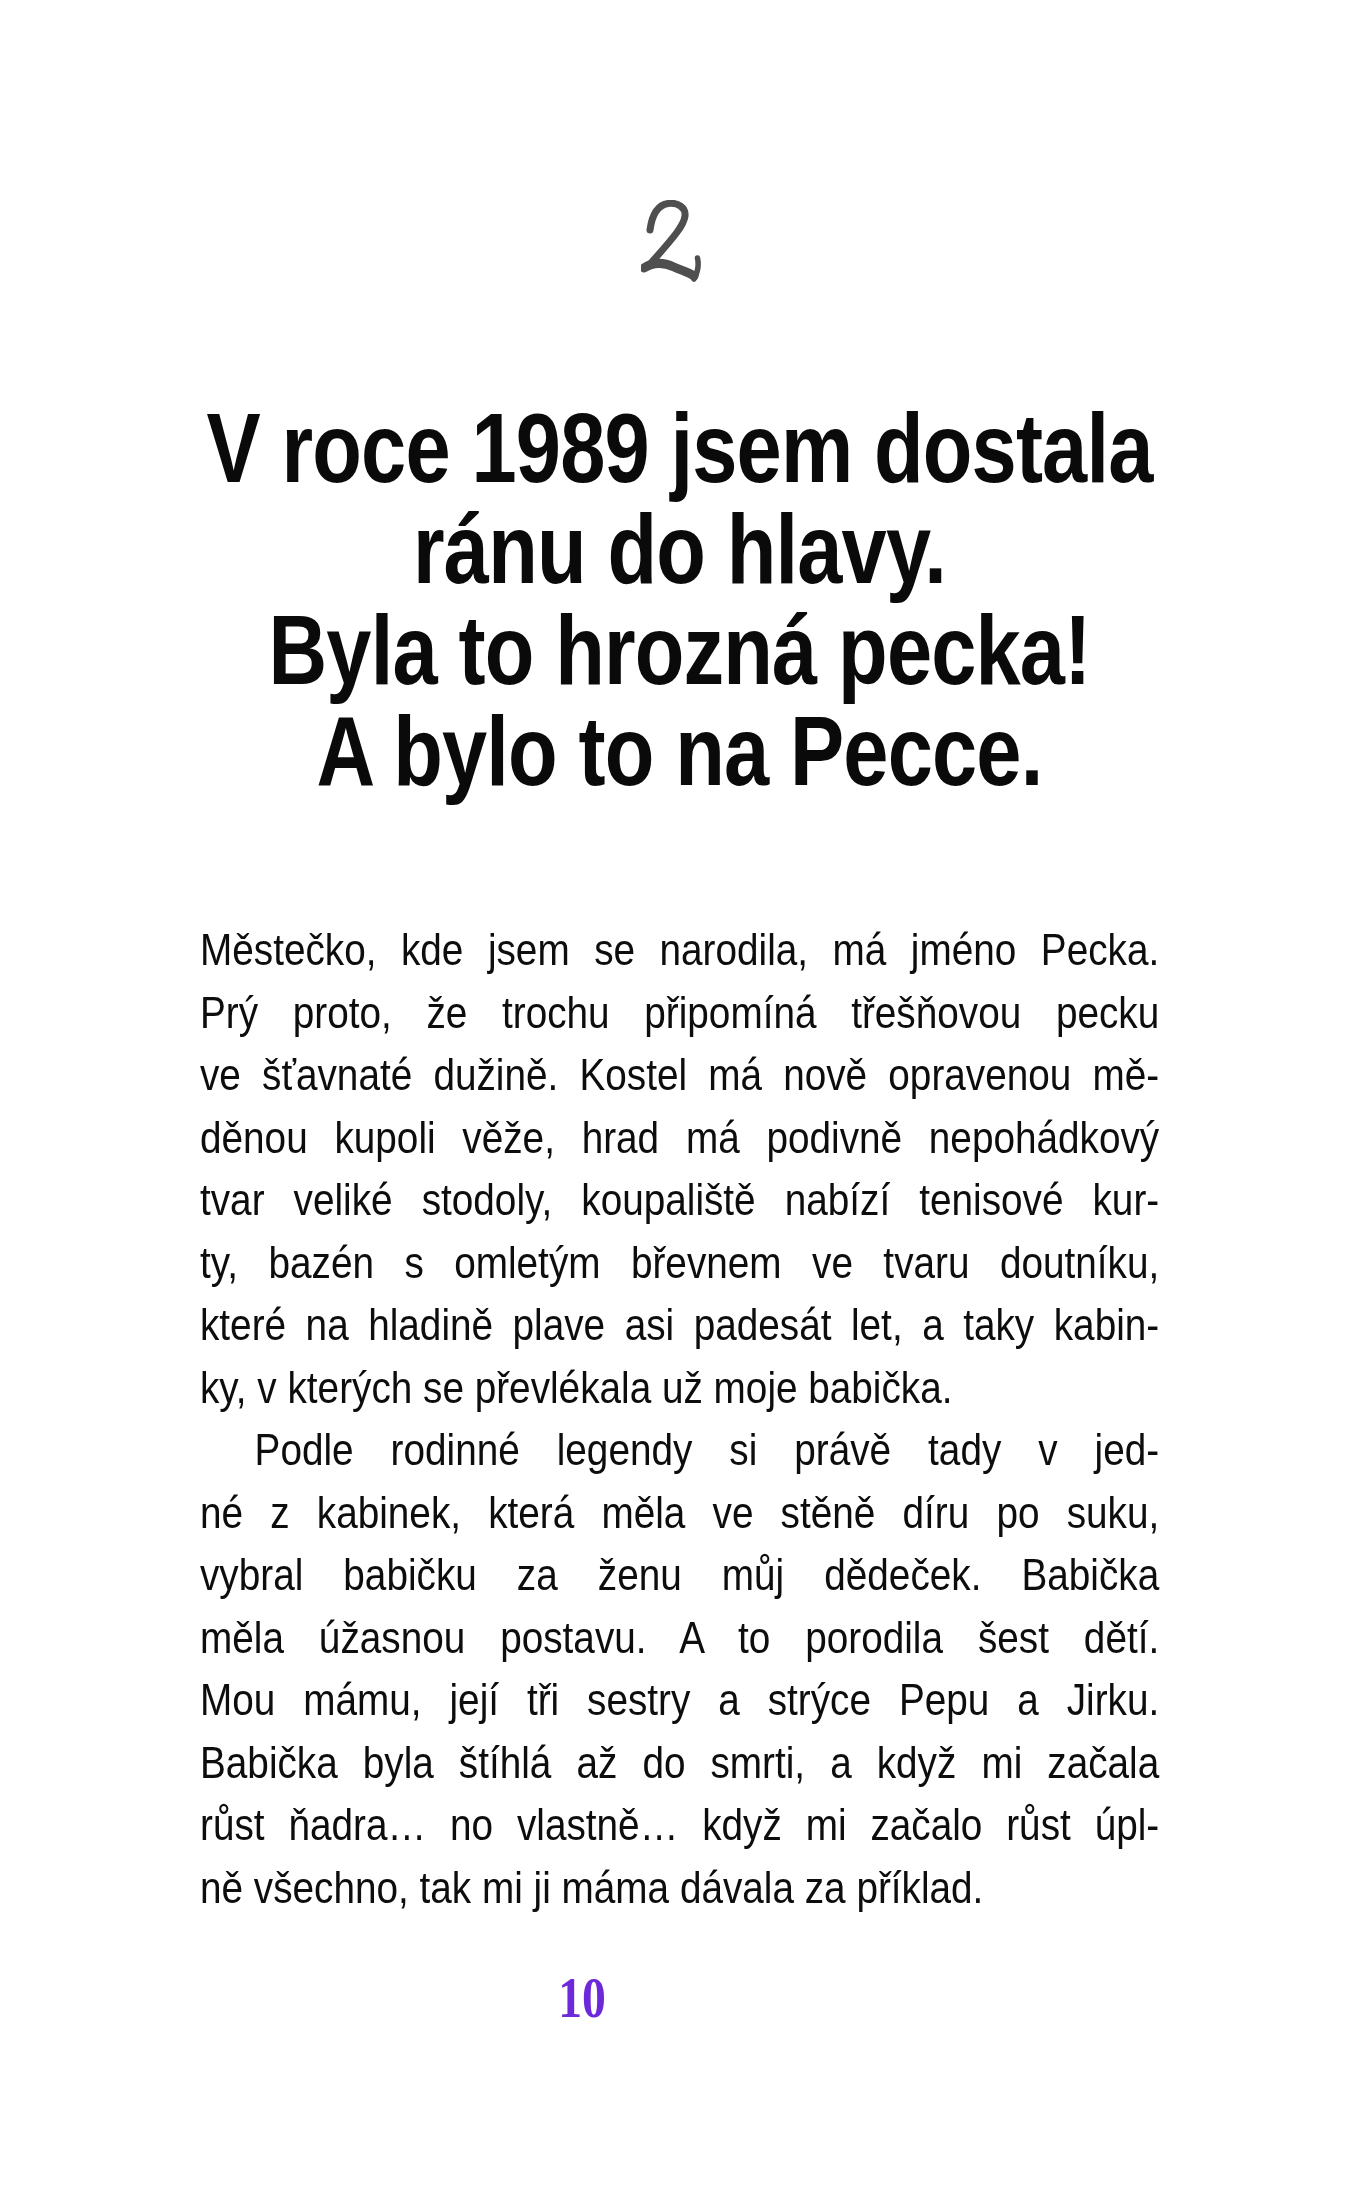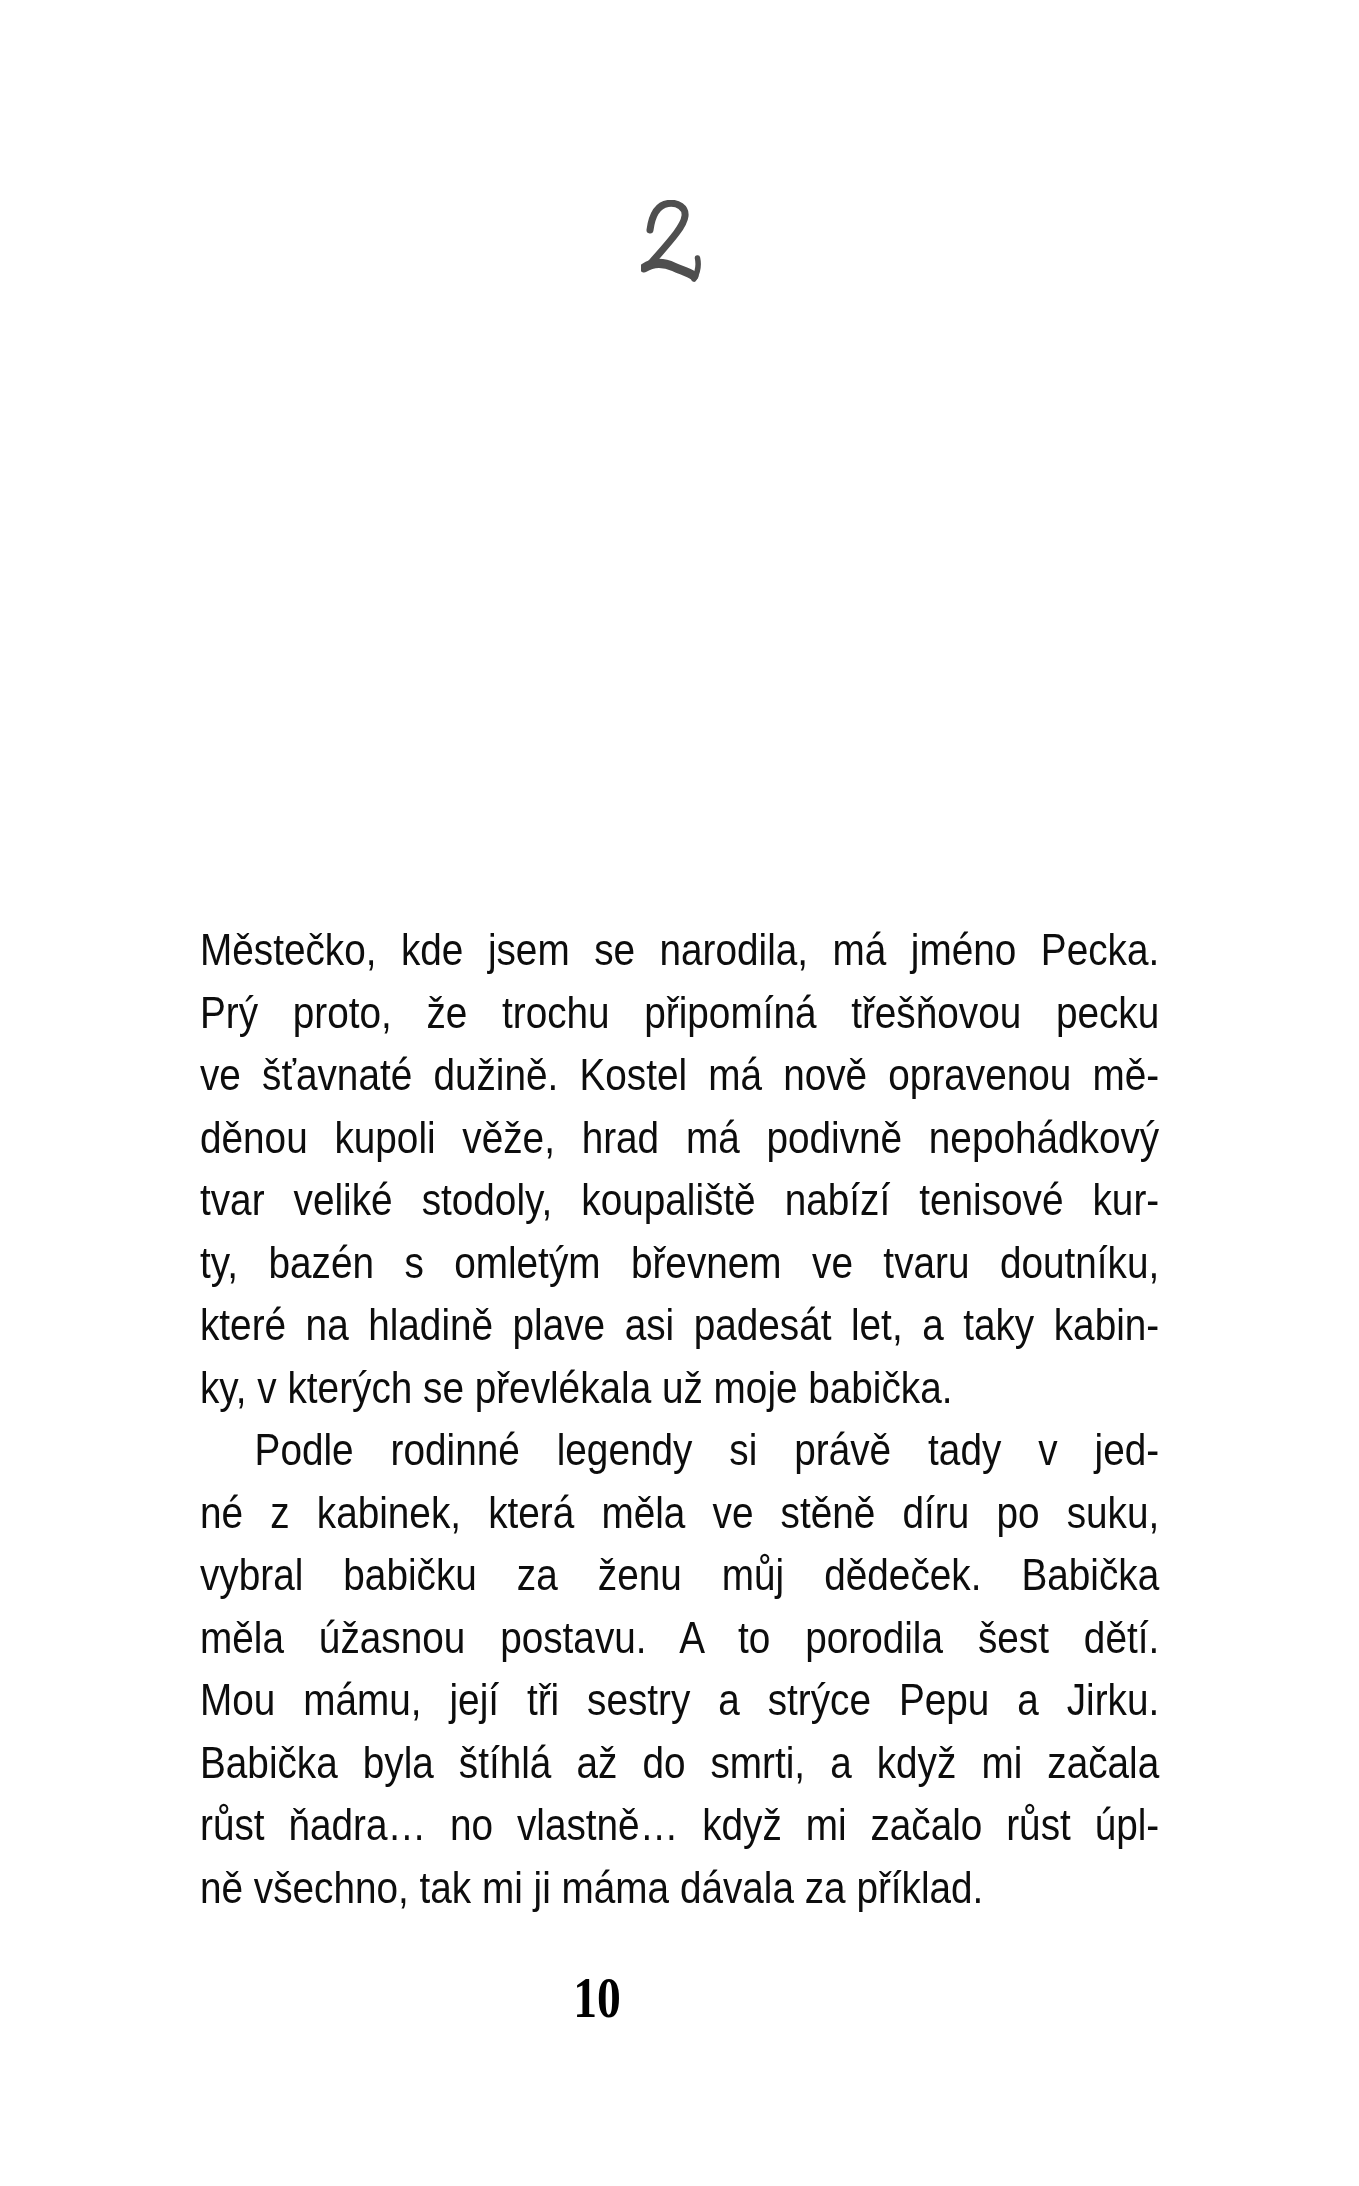"V roce 1989 jsem dostala" header.heading { html: none -> <header> <div>V roce 1989 jsem dostala</div> <div>ránu do hlavy.</div> <div>Byla to hrozná pecka!</div> <div>A bylo to na Pecce.</div> </header> }
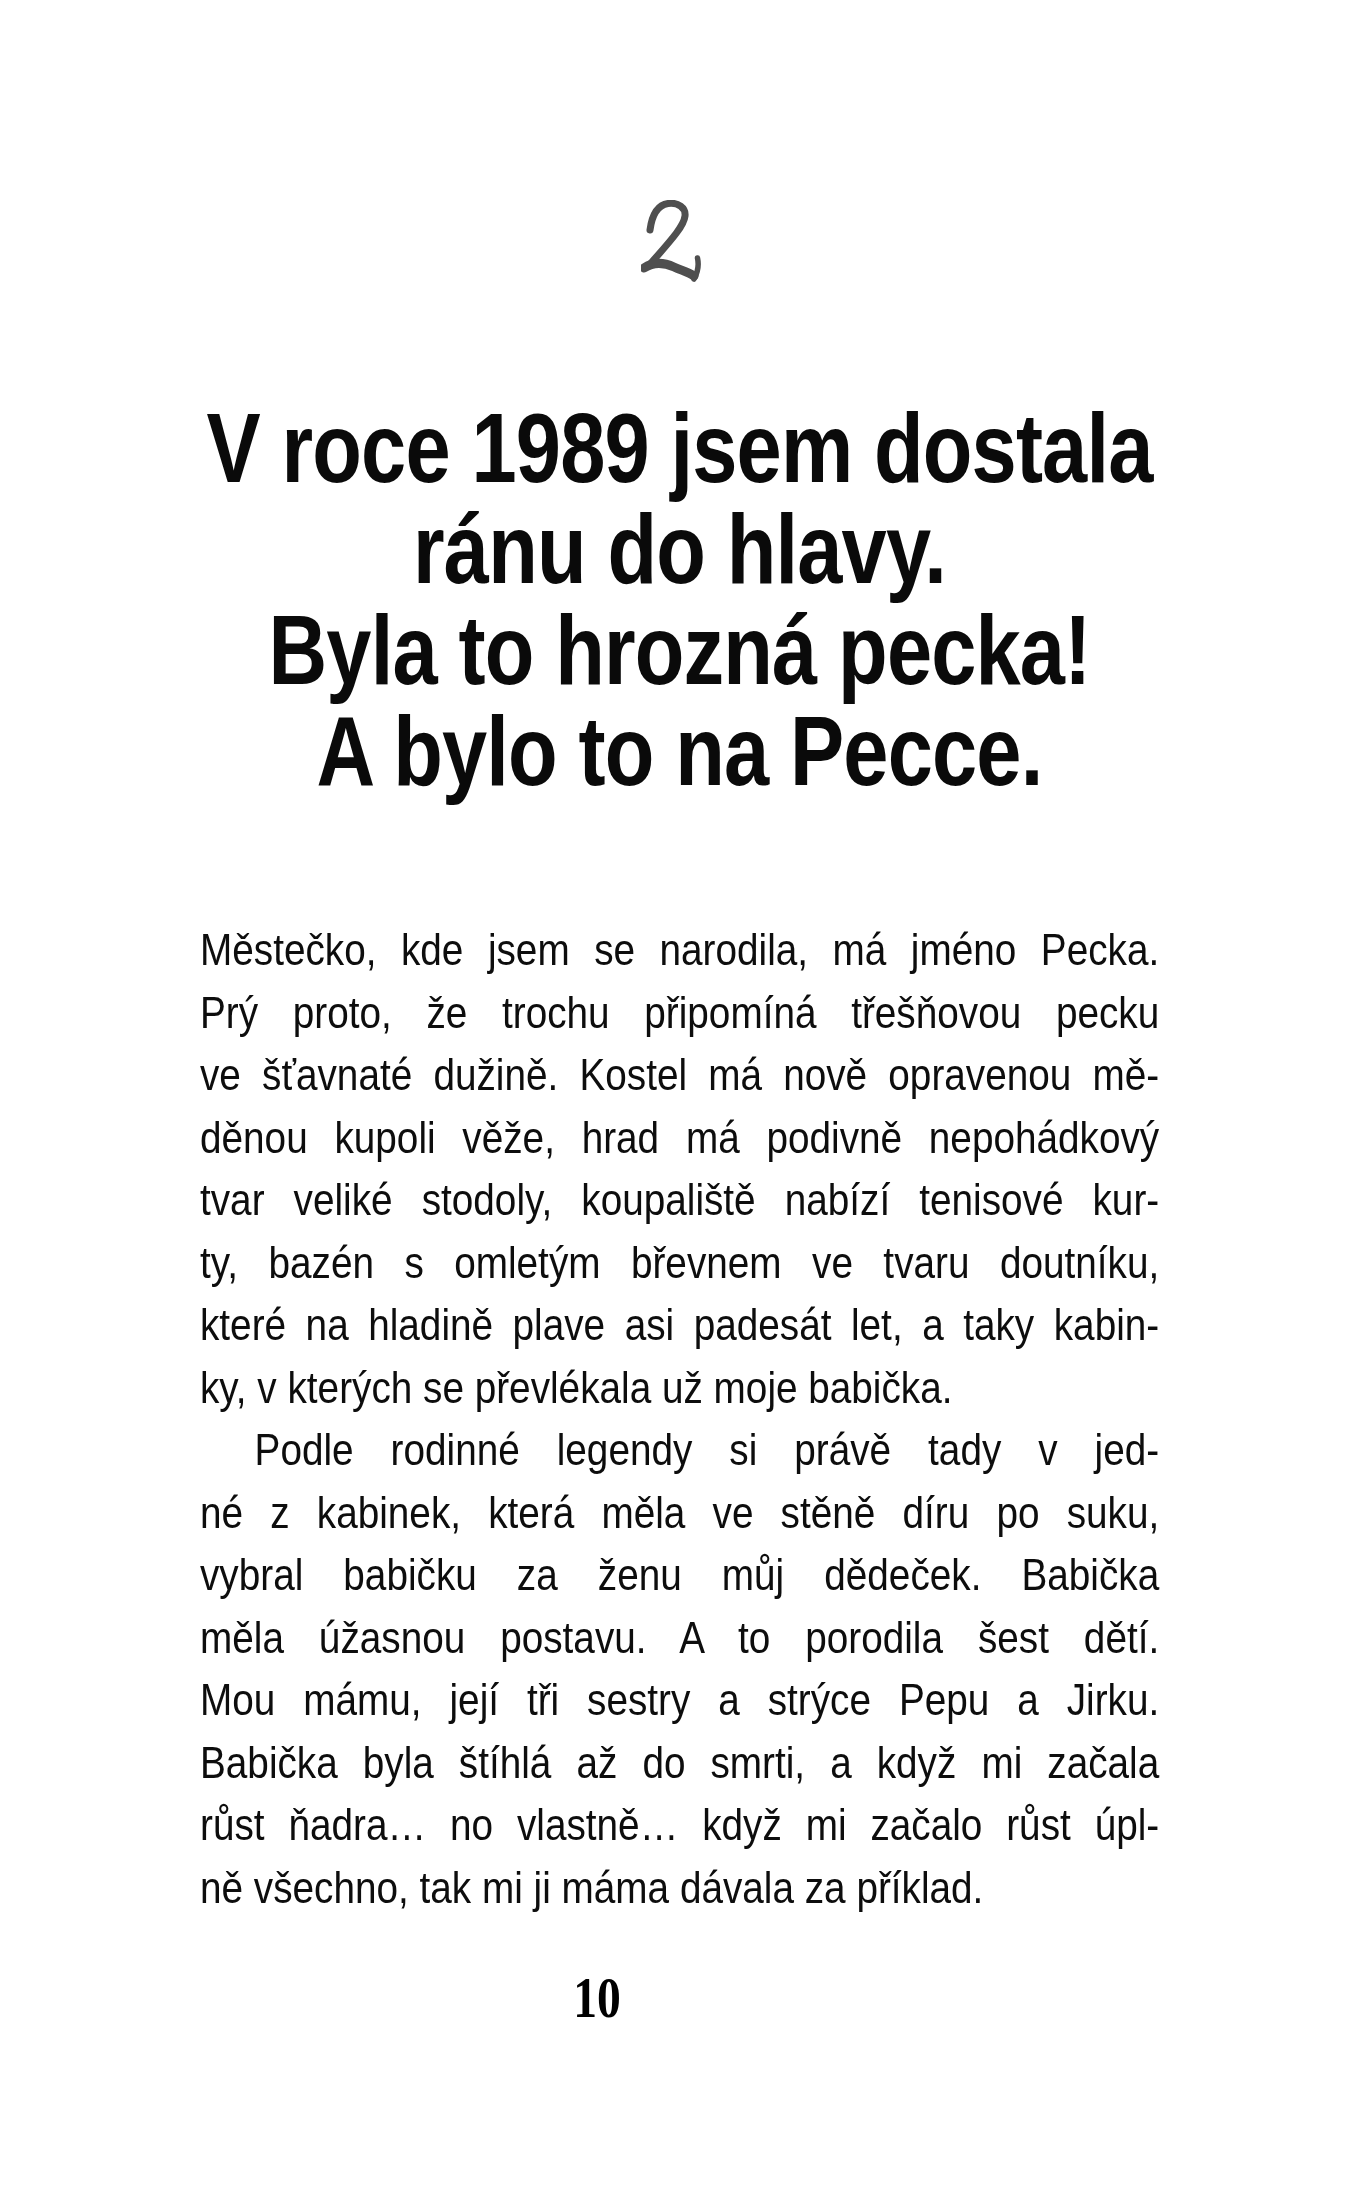"10" .folio { color: #000000 -> #6d28d9; padding-left: 15px -> none }
